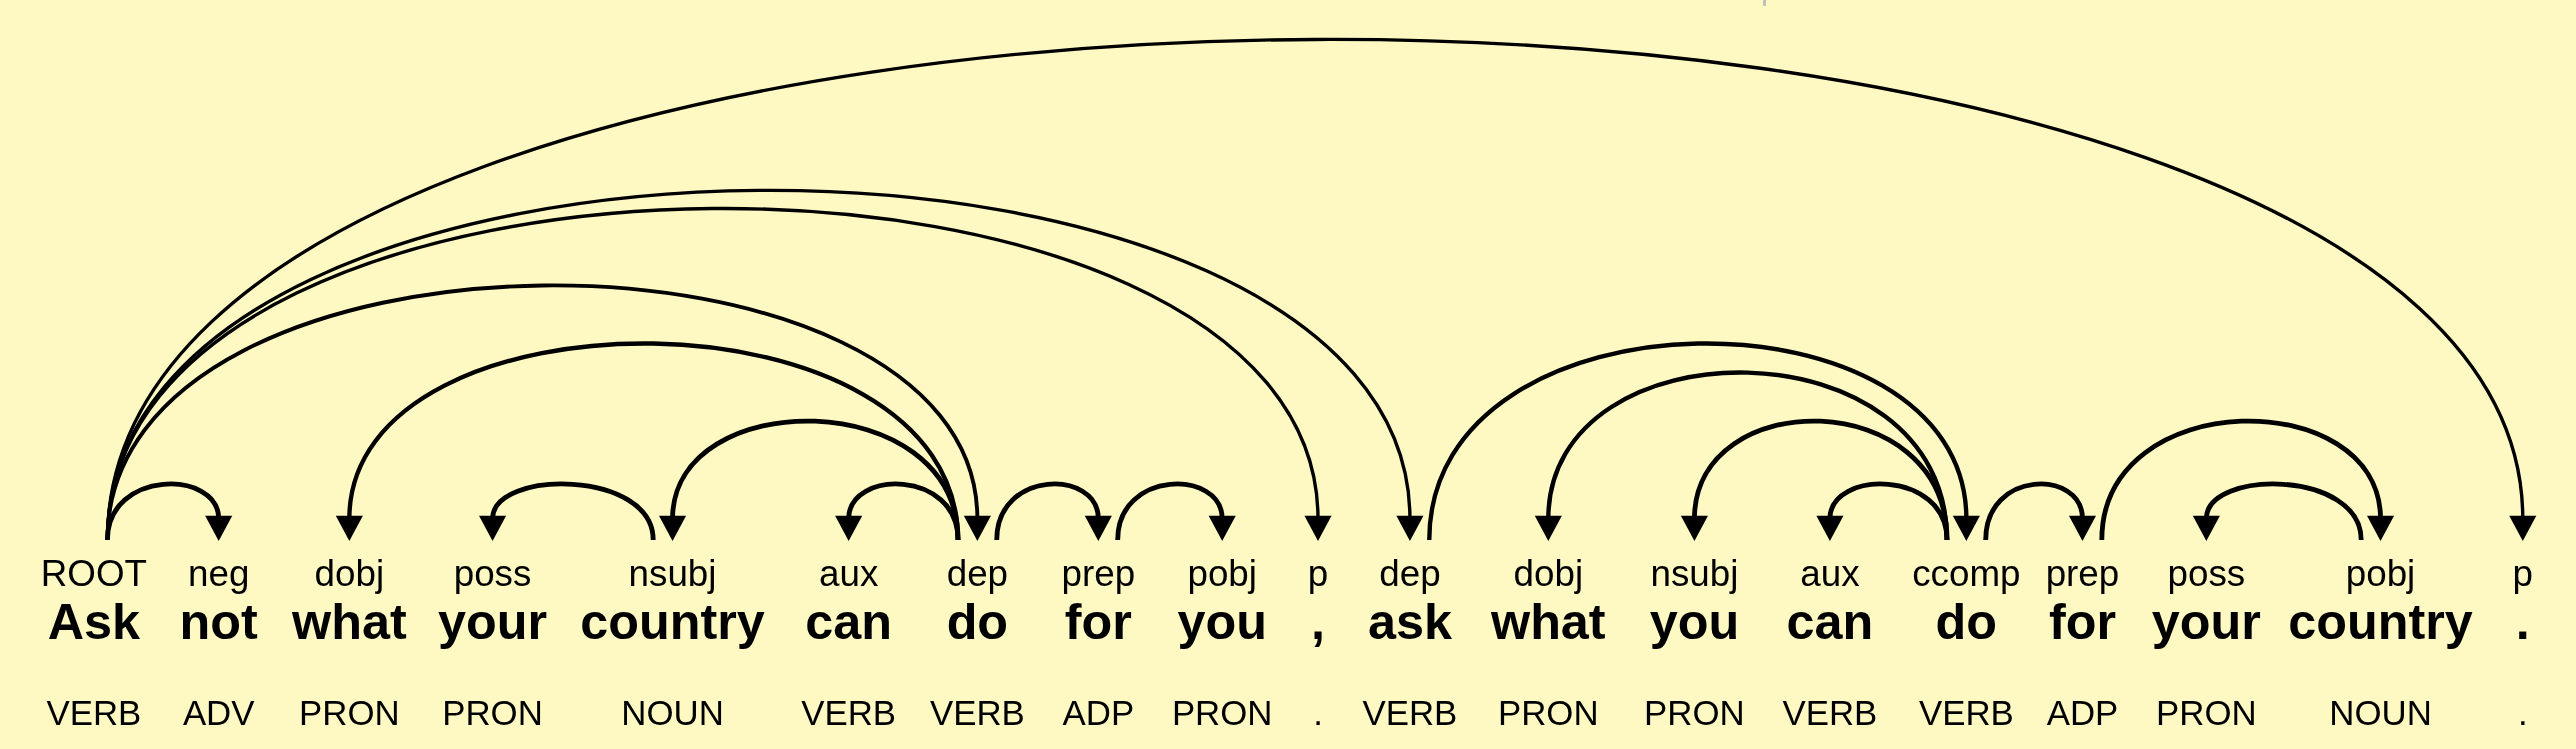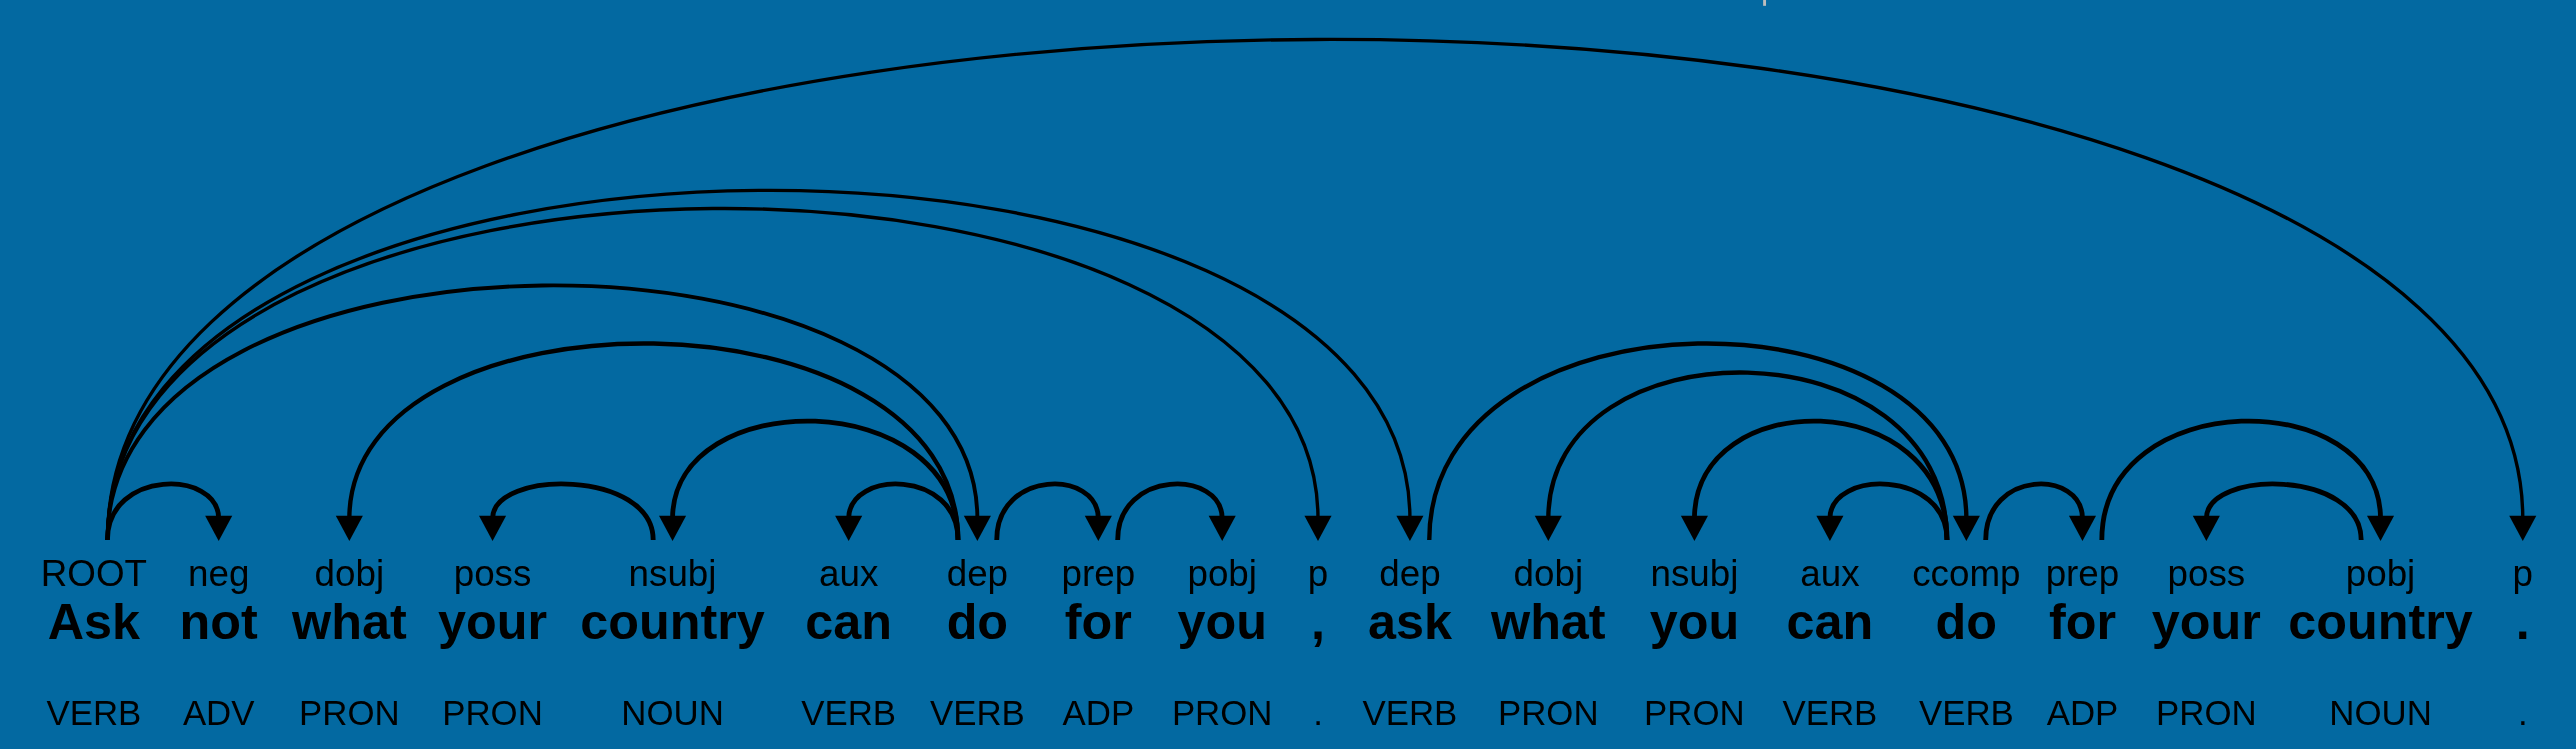"ROOT" .figure-stage { background: #0369a1 -> #fef9c3 }
